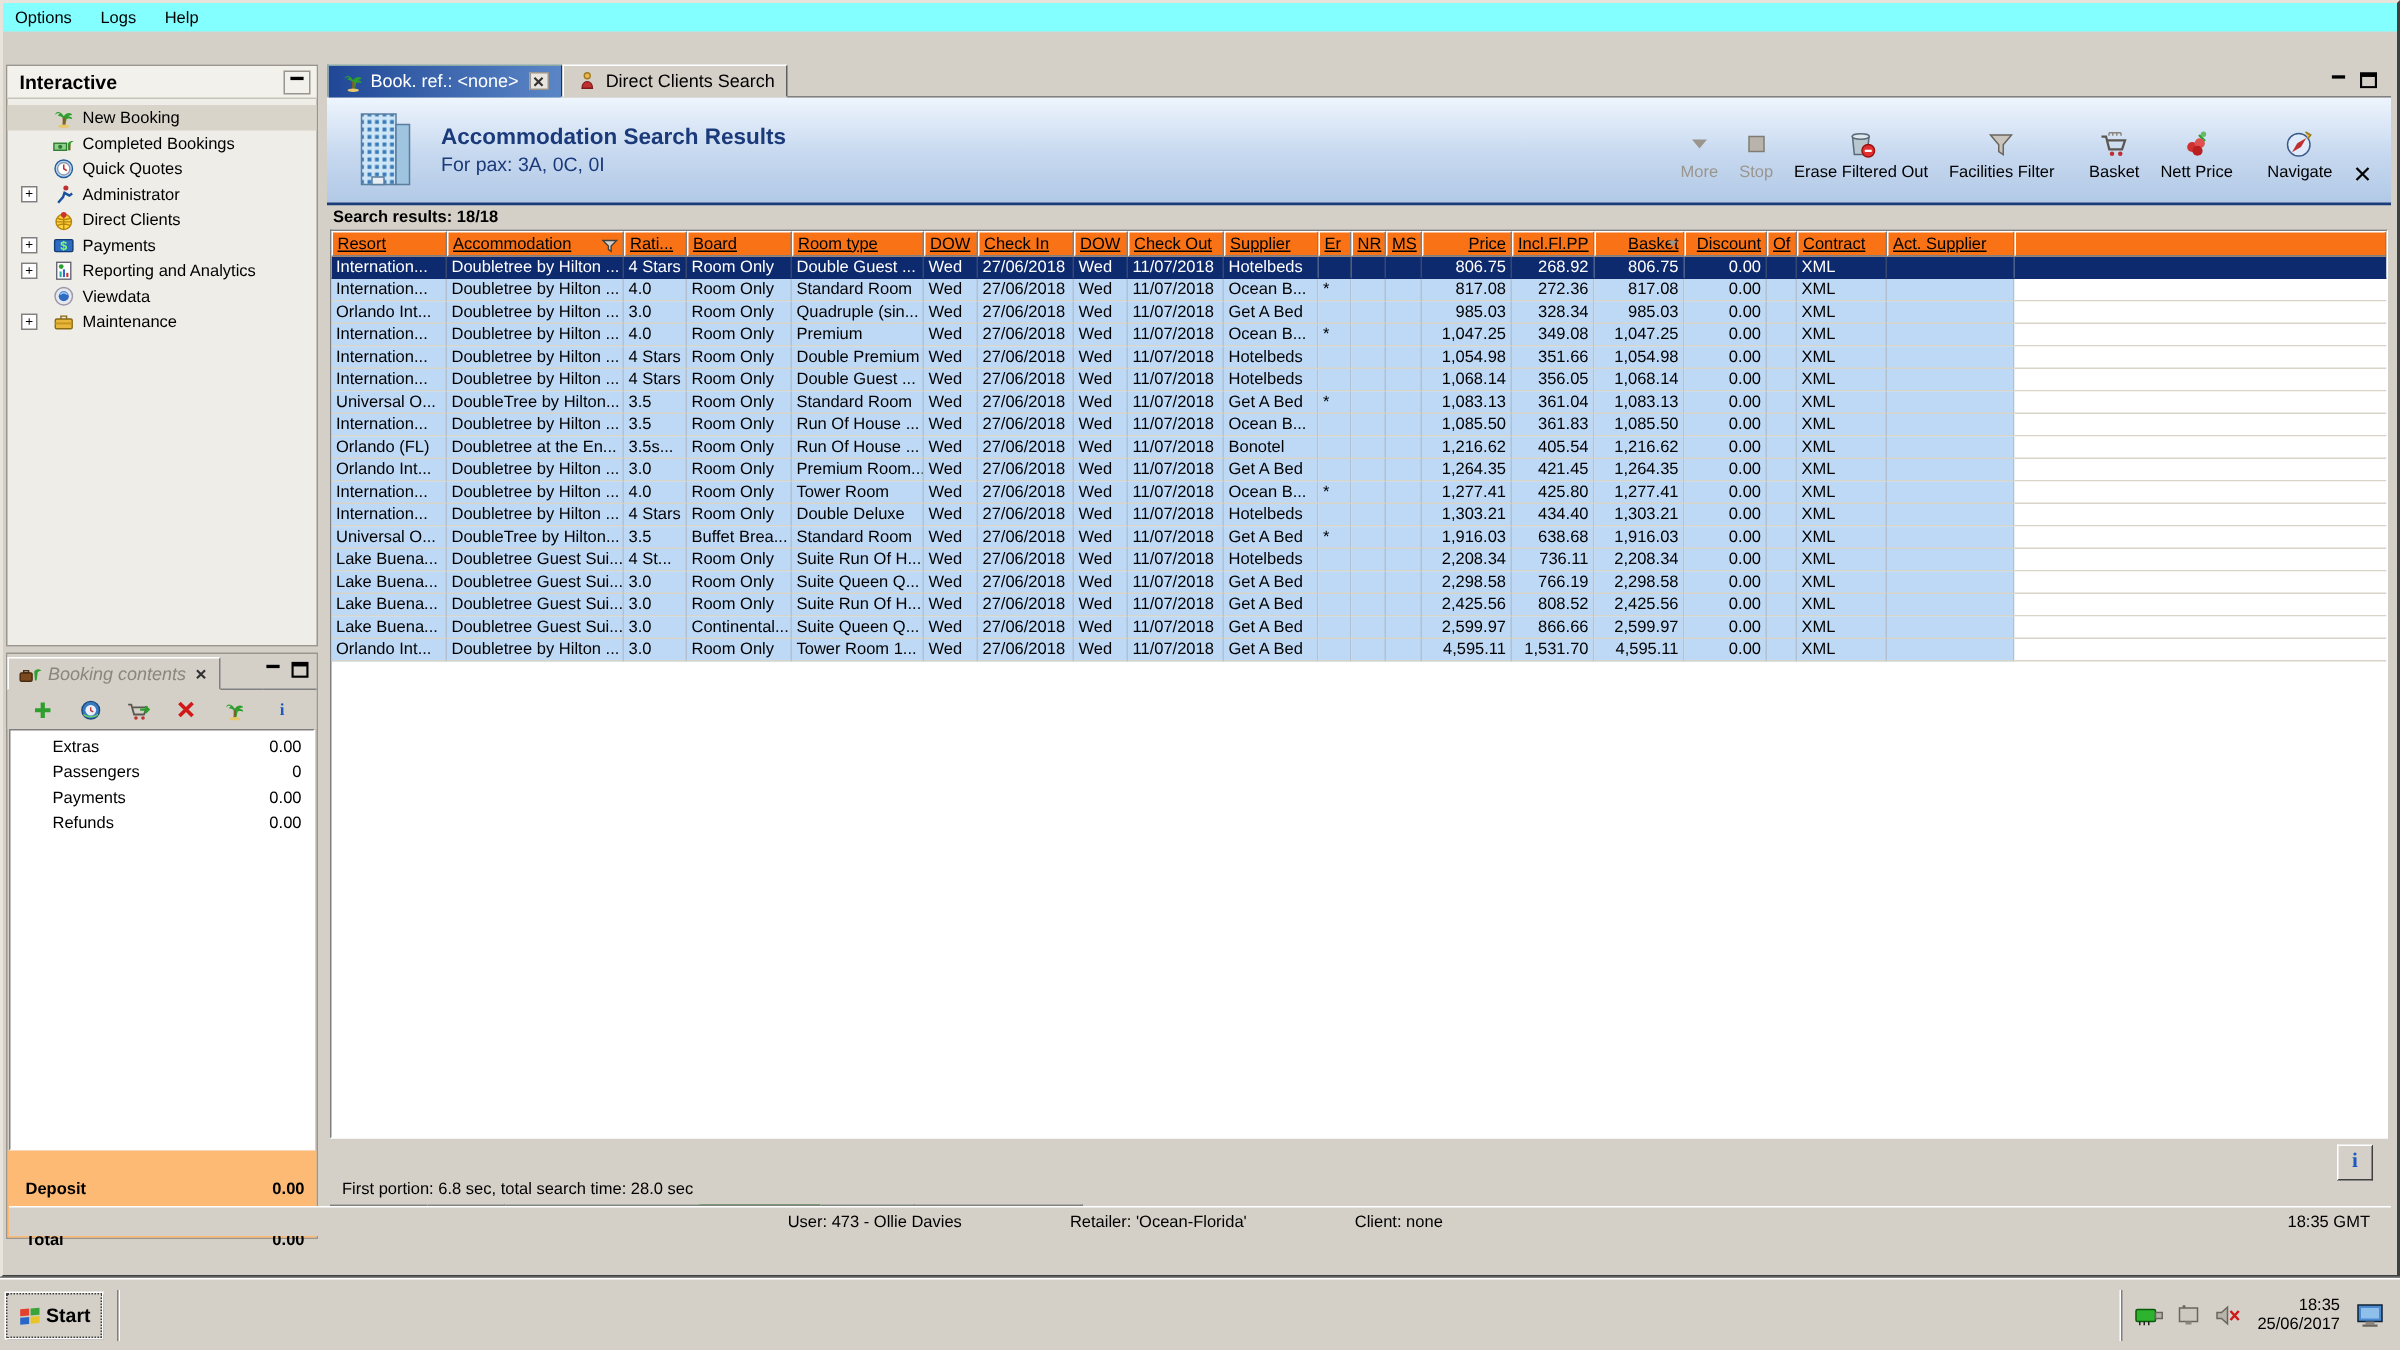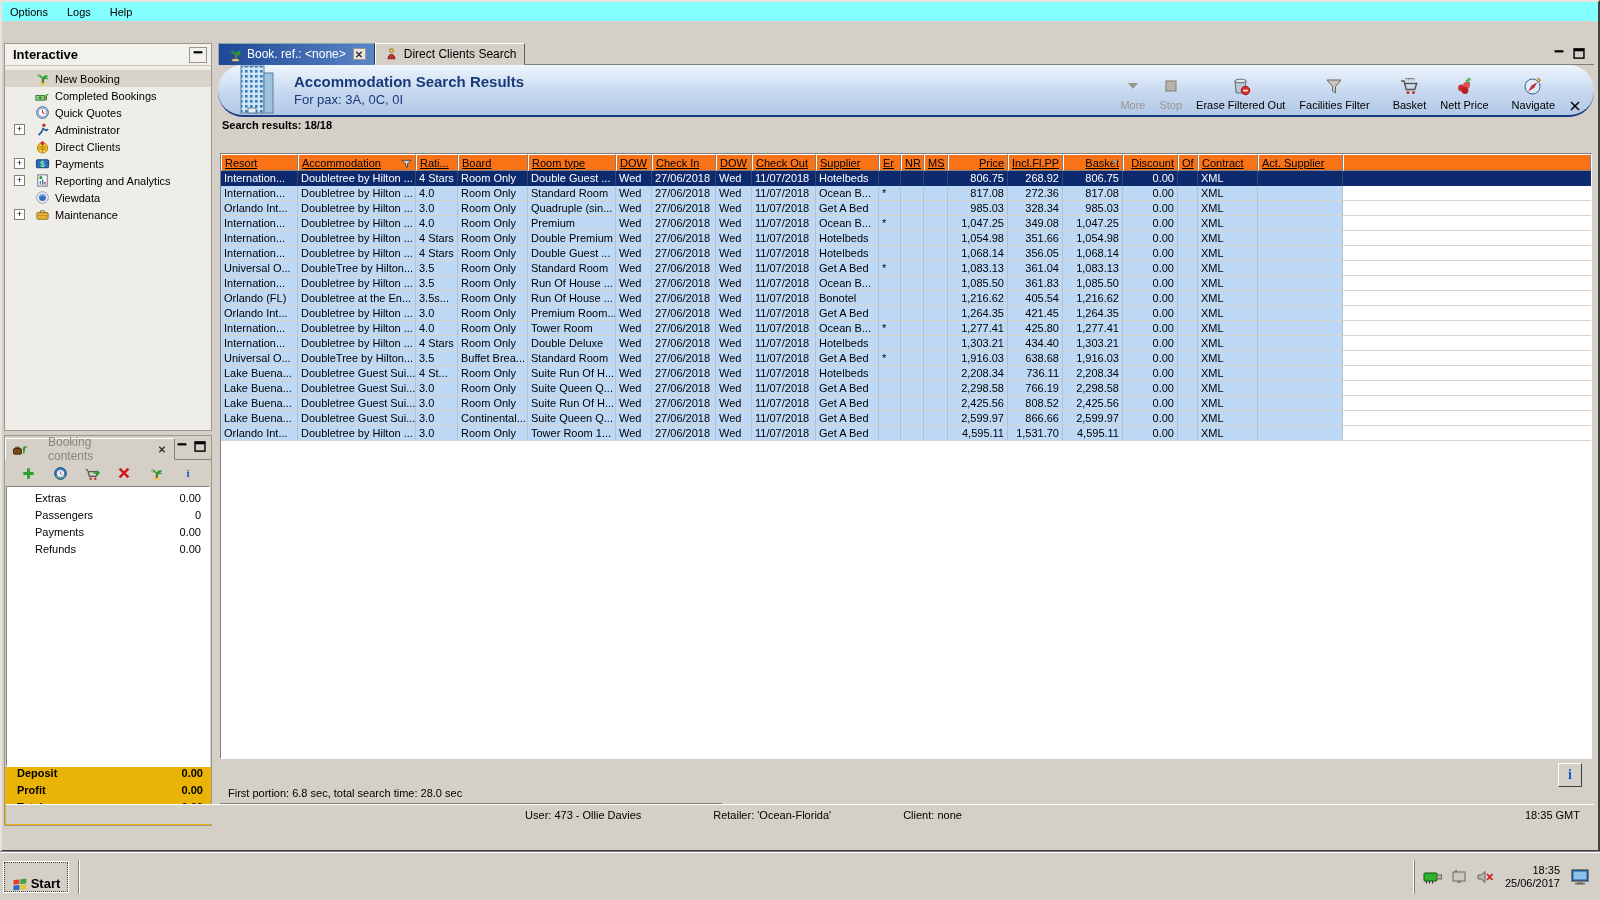"Accommodation Search Results" .banner { border-radius: 25px -> none; height: 52px -> 72px }
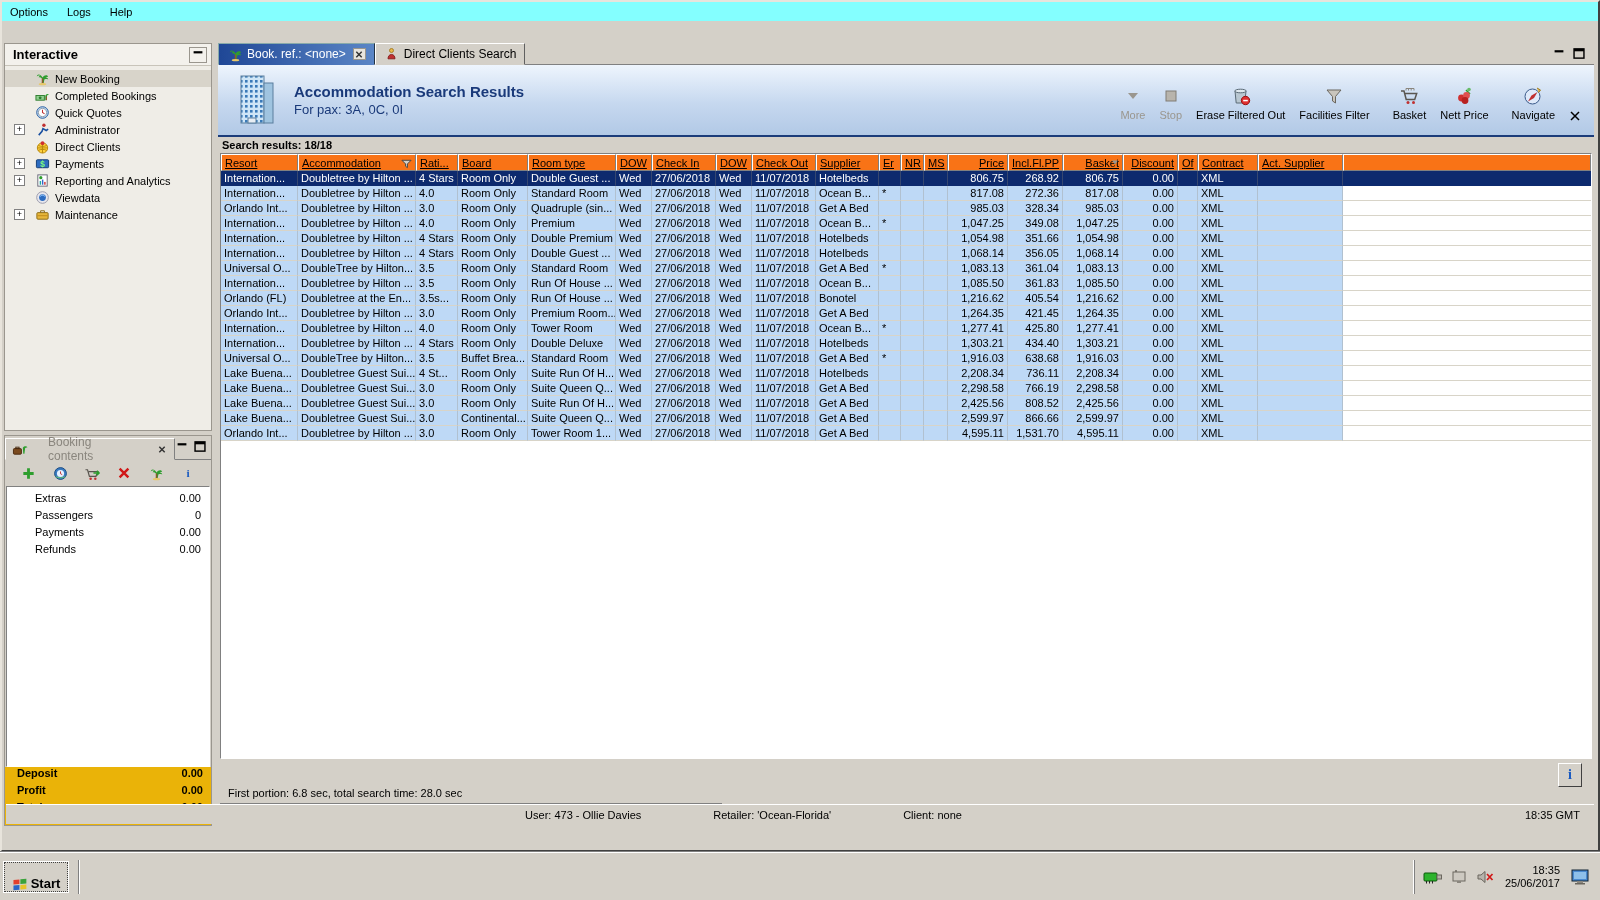"Booking contents" .bk-tab { font-style: none -> italic; gap: 20px -> 4px }
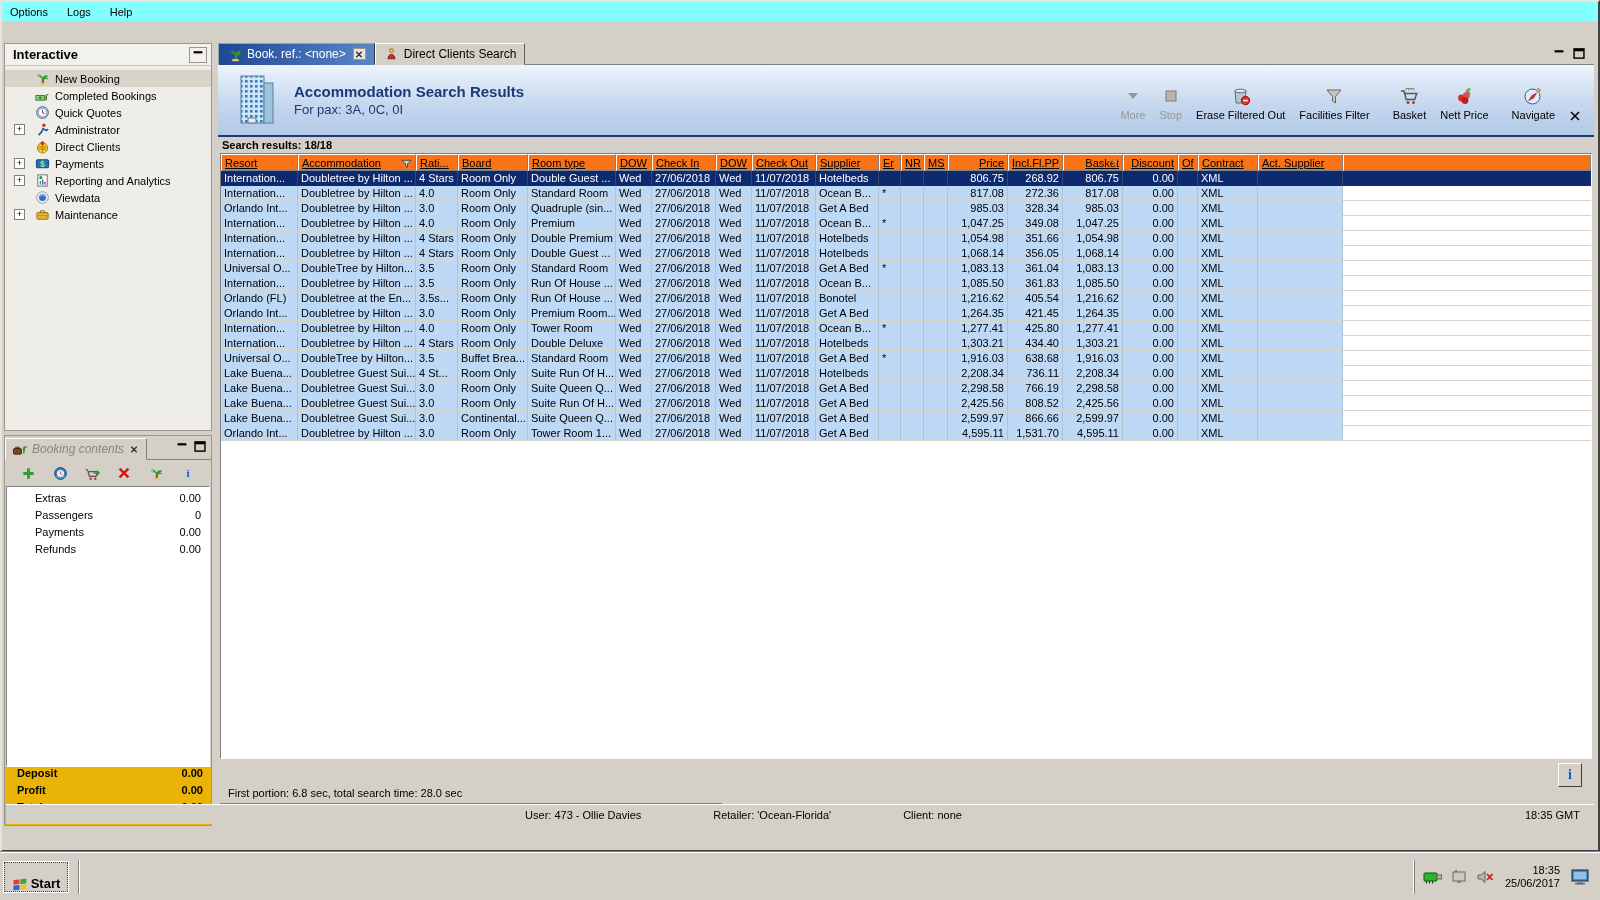"Deposit" .bk-totals { background: #eab308 -> #fdba74; padding: 0 8px 0 12px -> 20px 8px 0 12px }
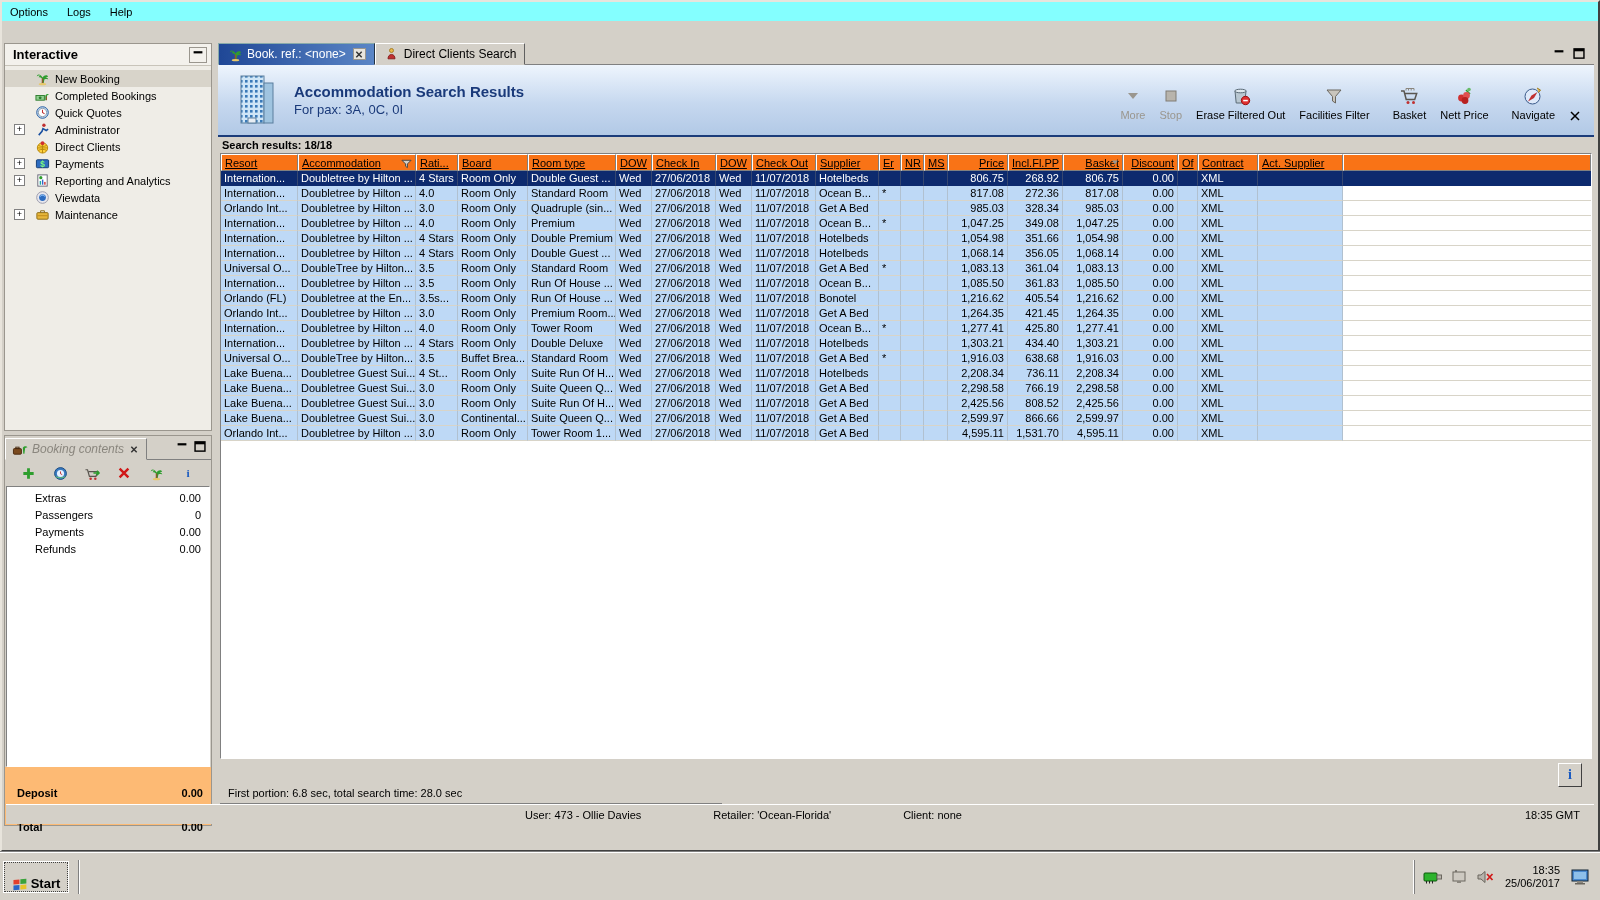"Start" .start-btn { align-items: flex-end -> center }
